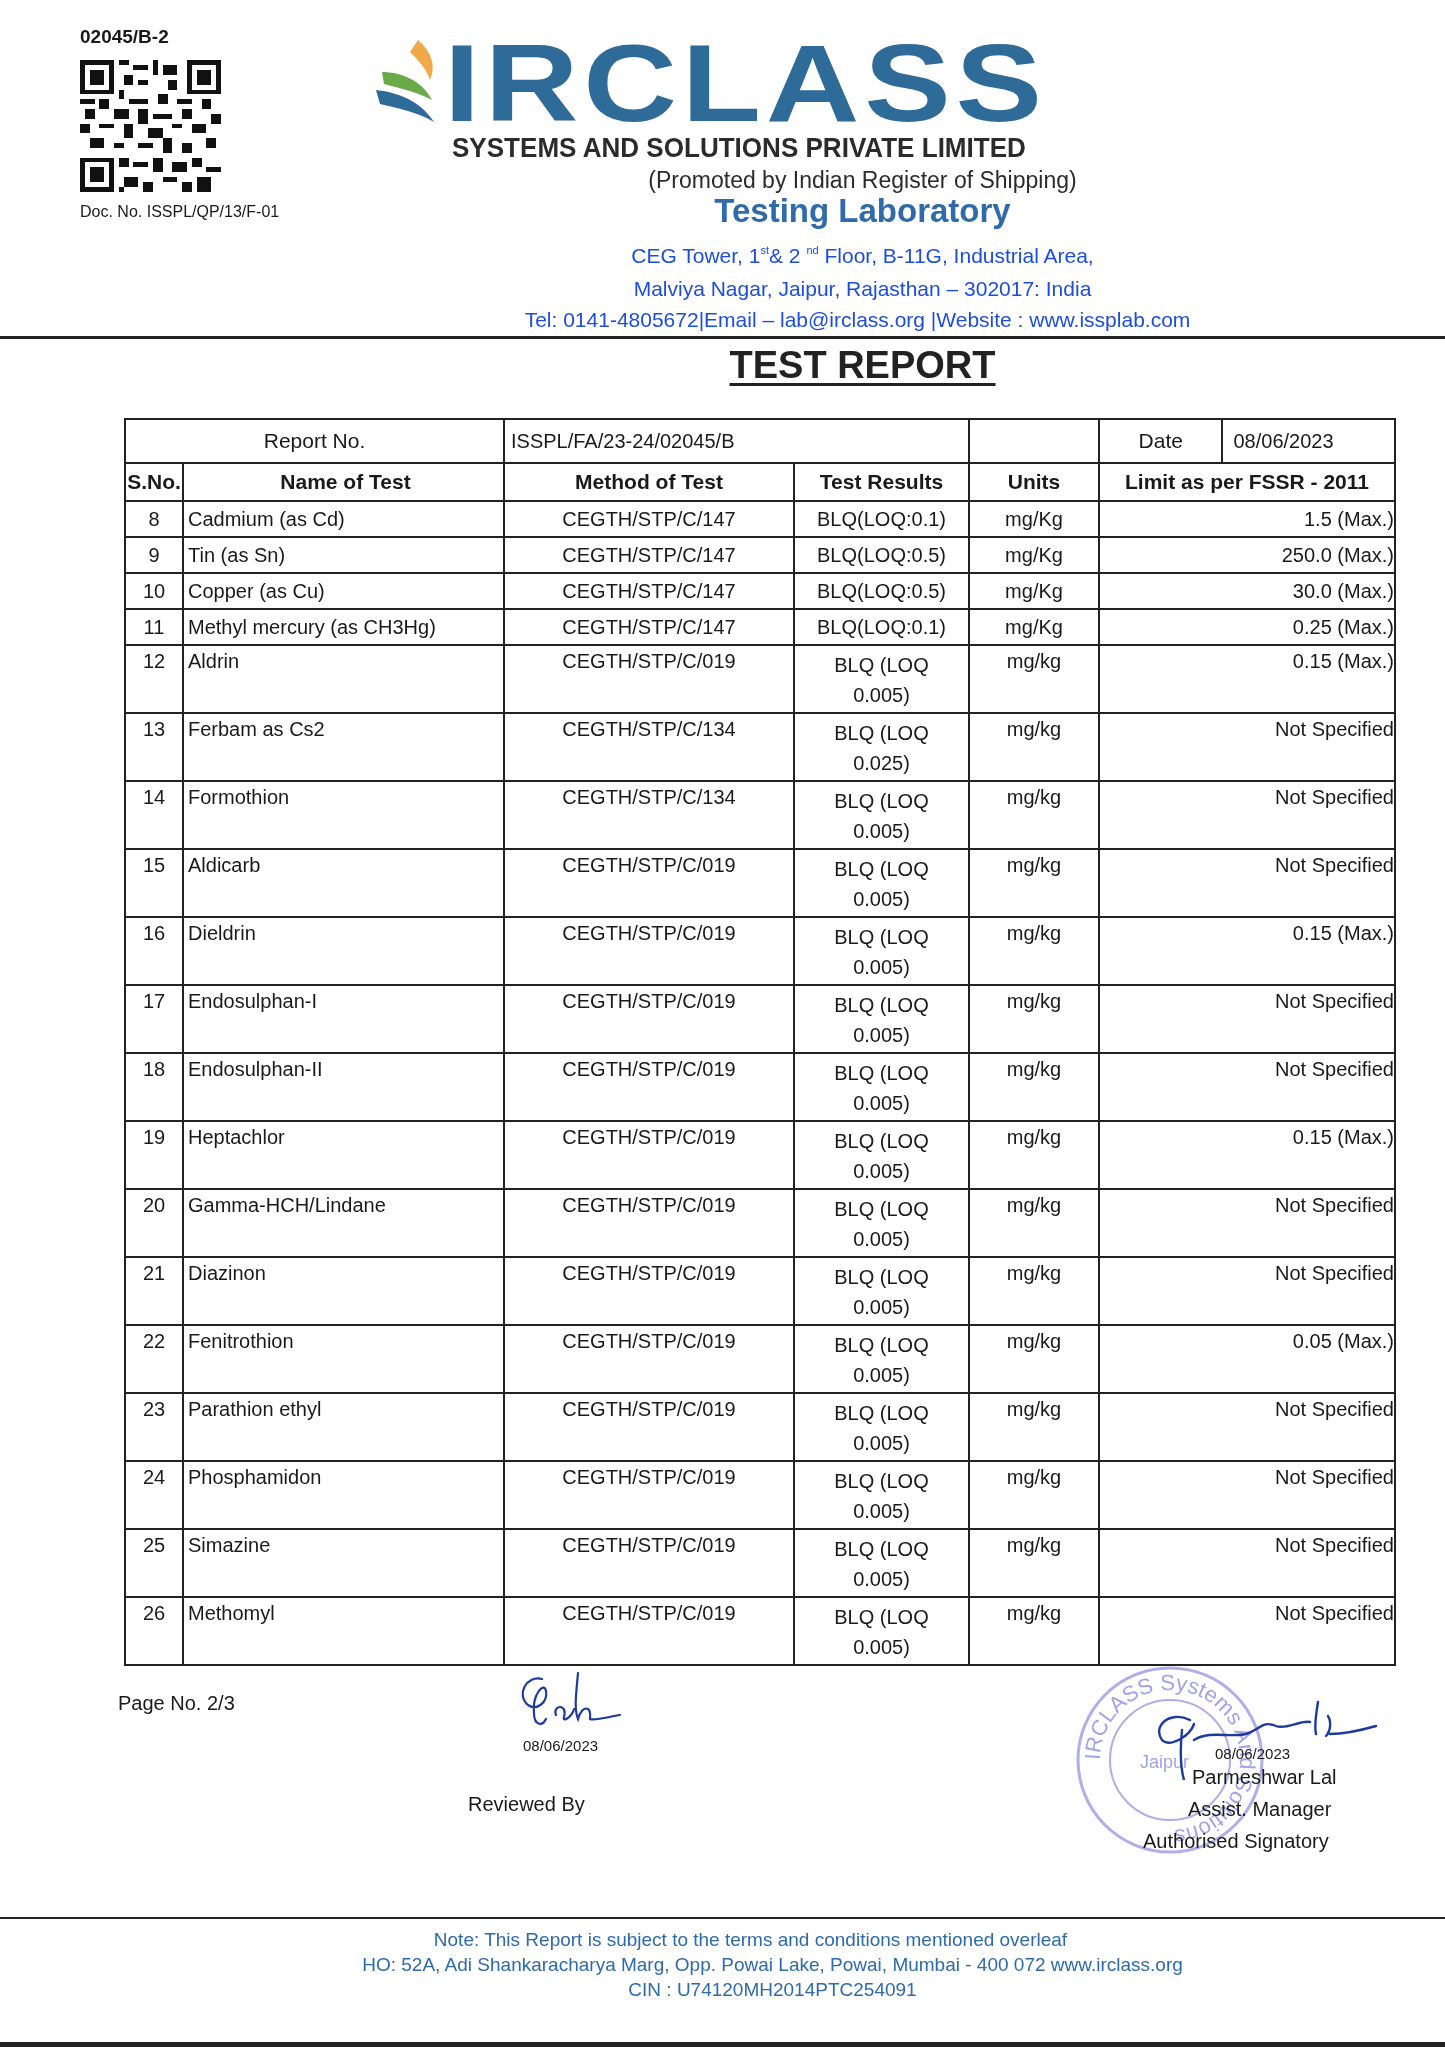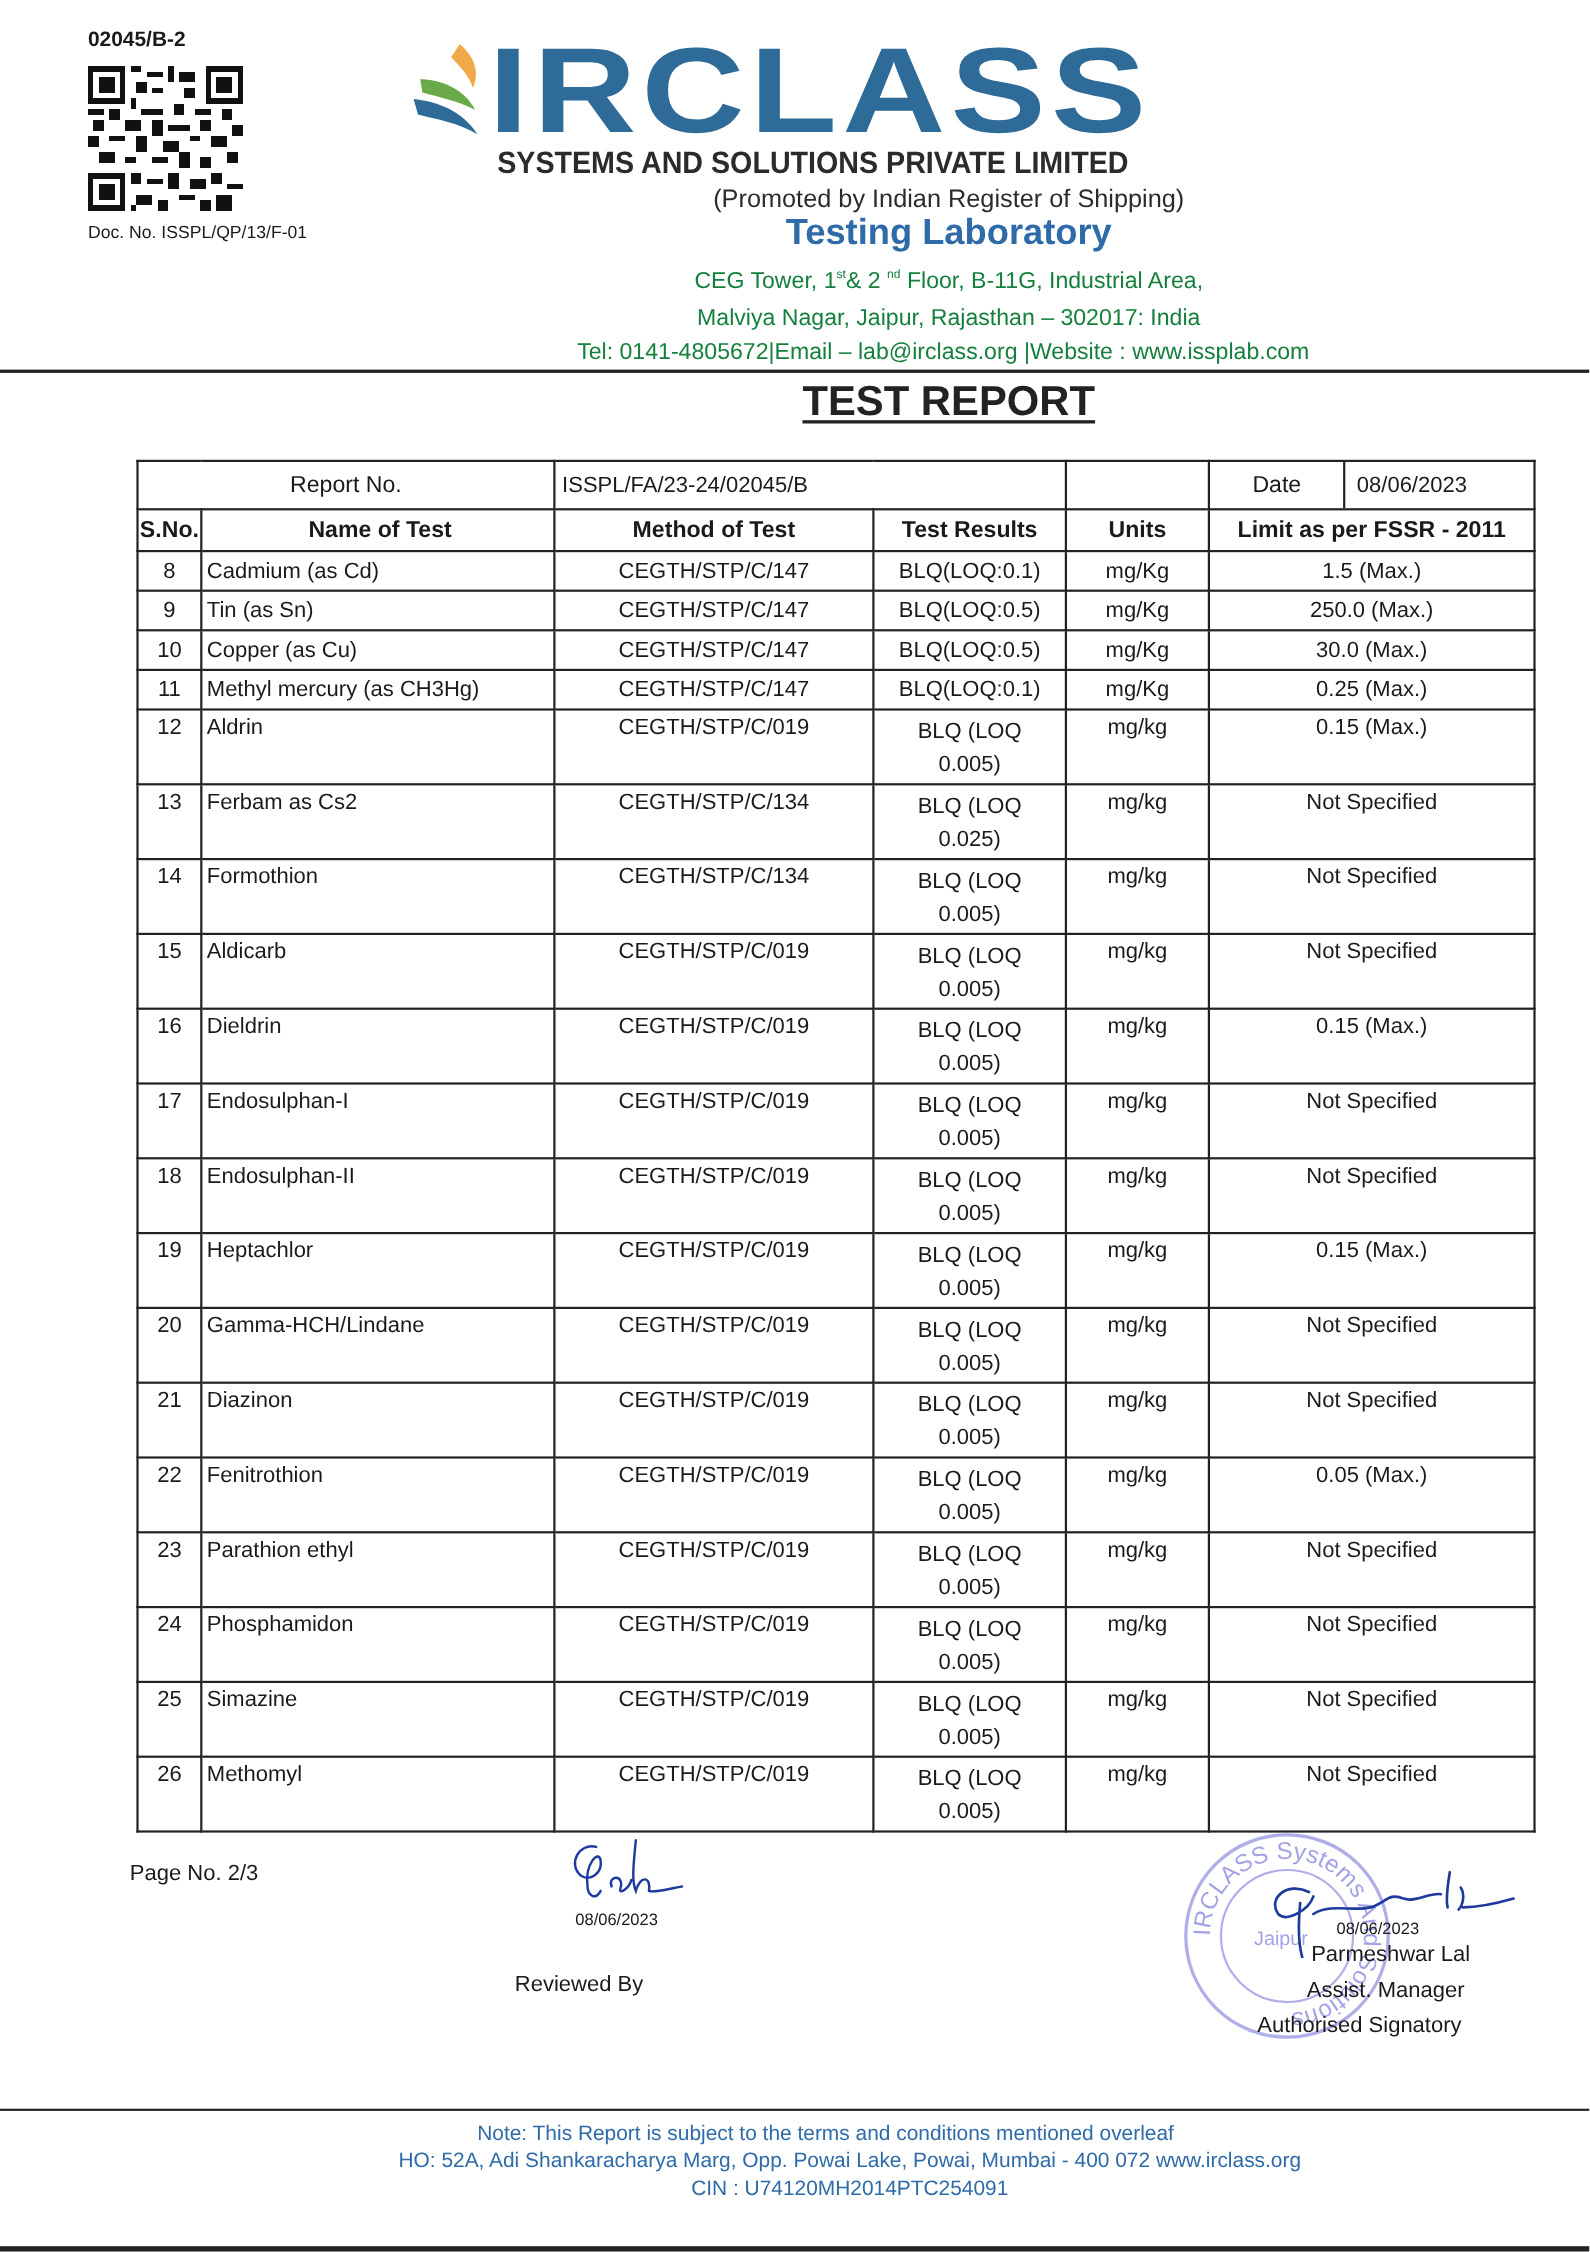"CEG Tower, 1st& 2 nd" .addr { color: #15803d -> #1d4ed8 }
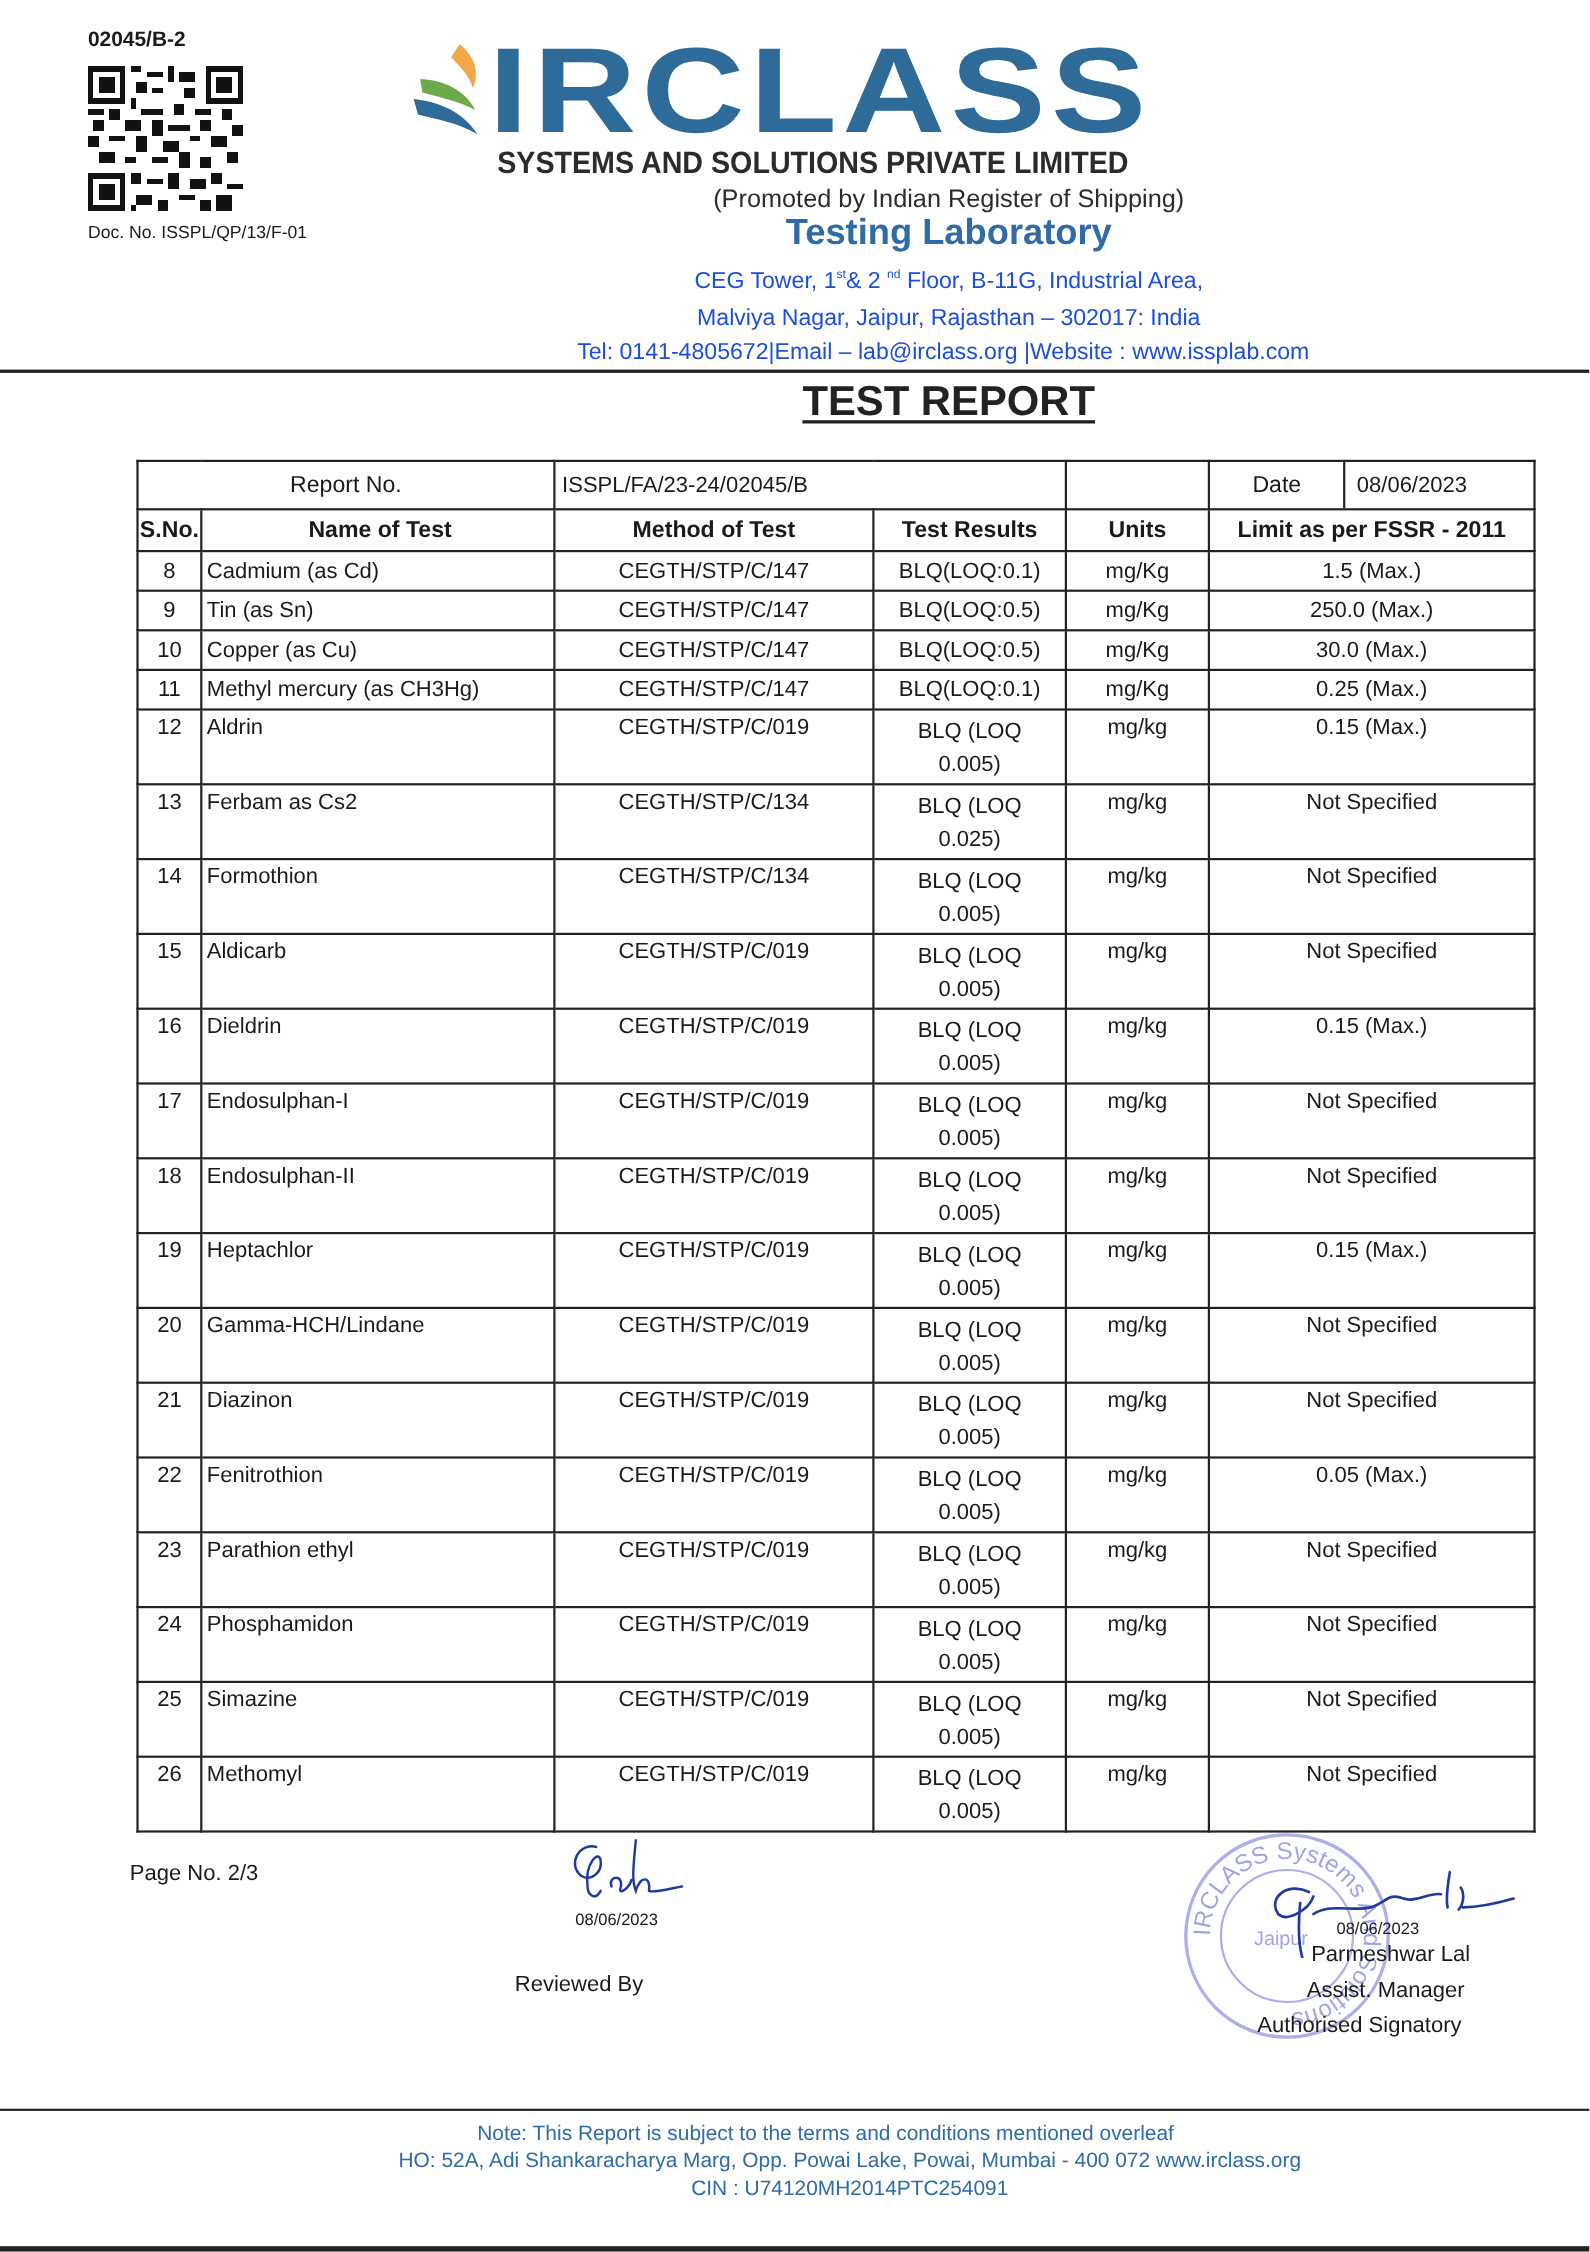"1.5 (Max.)" .c-limit { text-align: center -> right }
